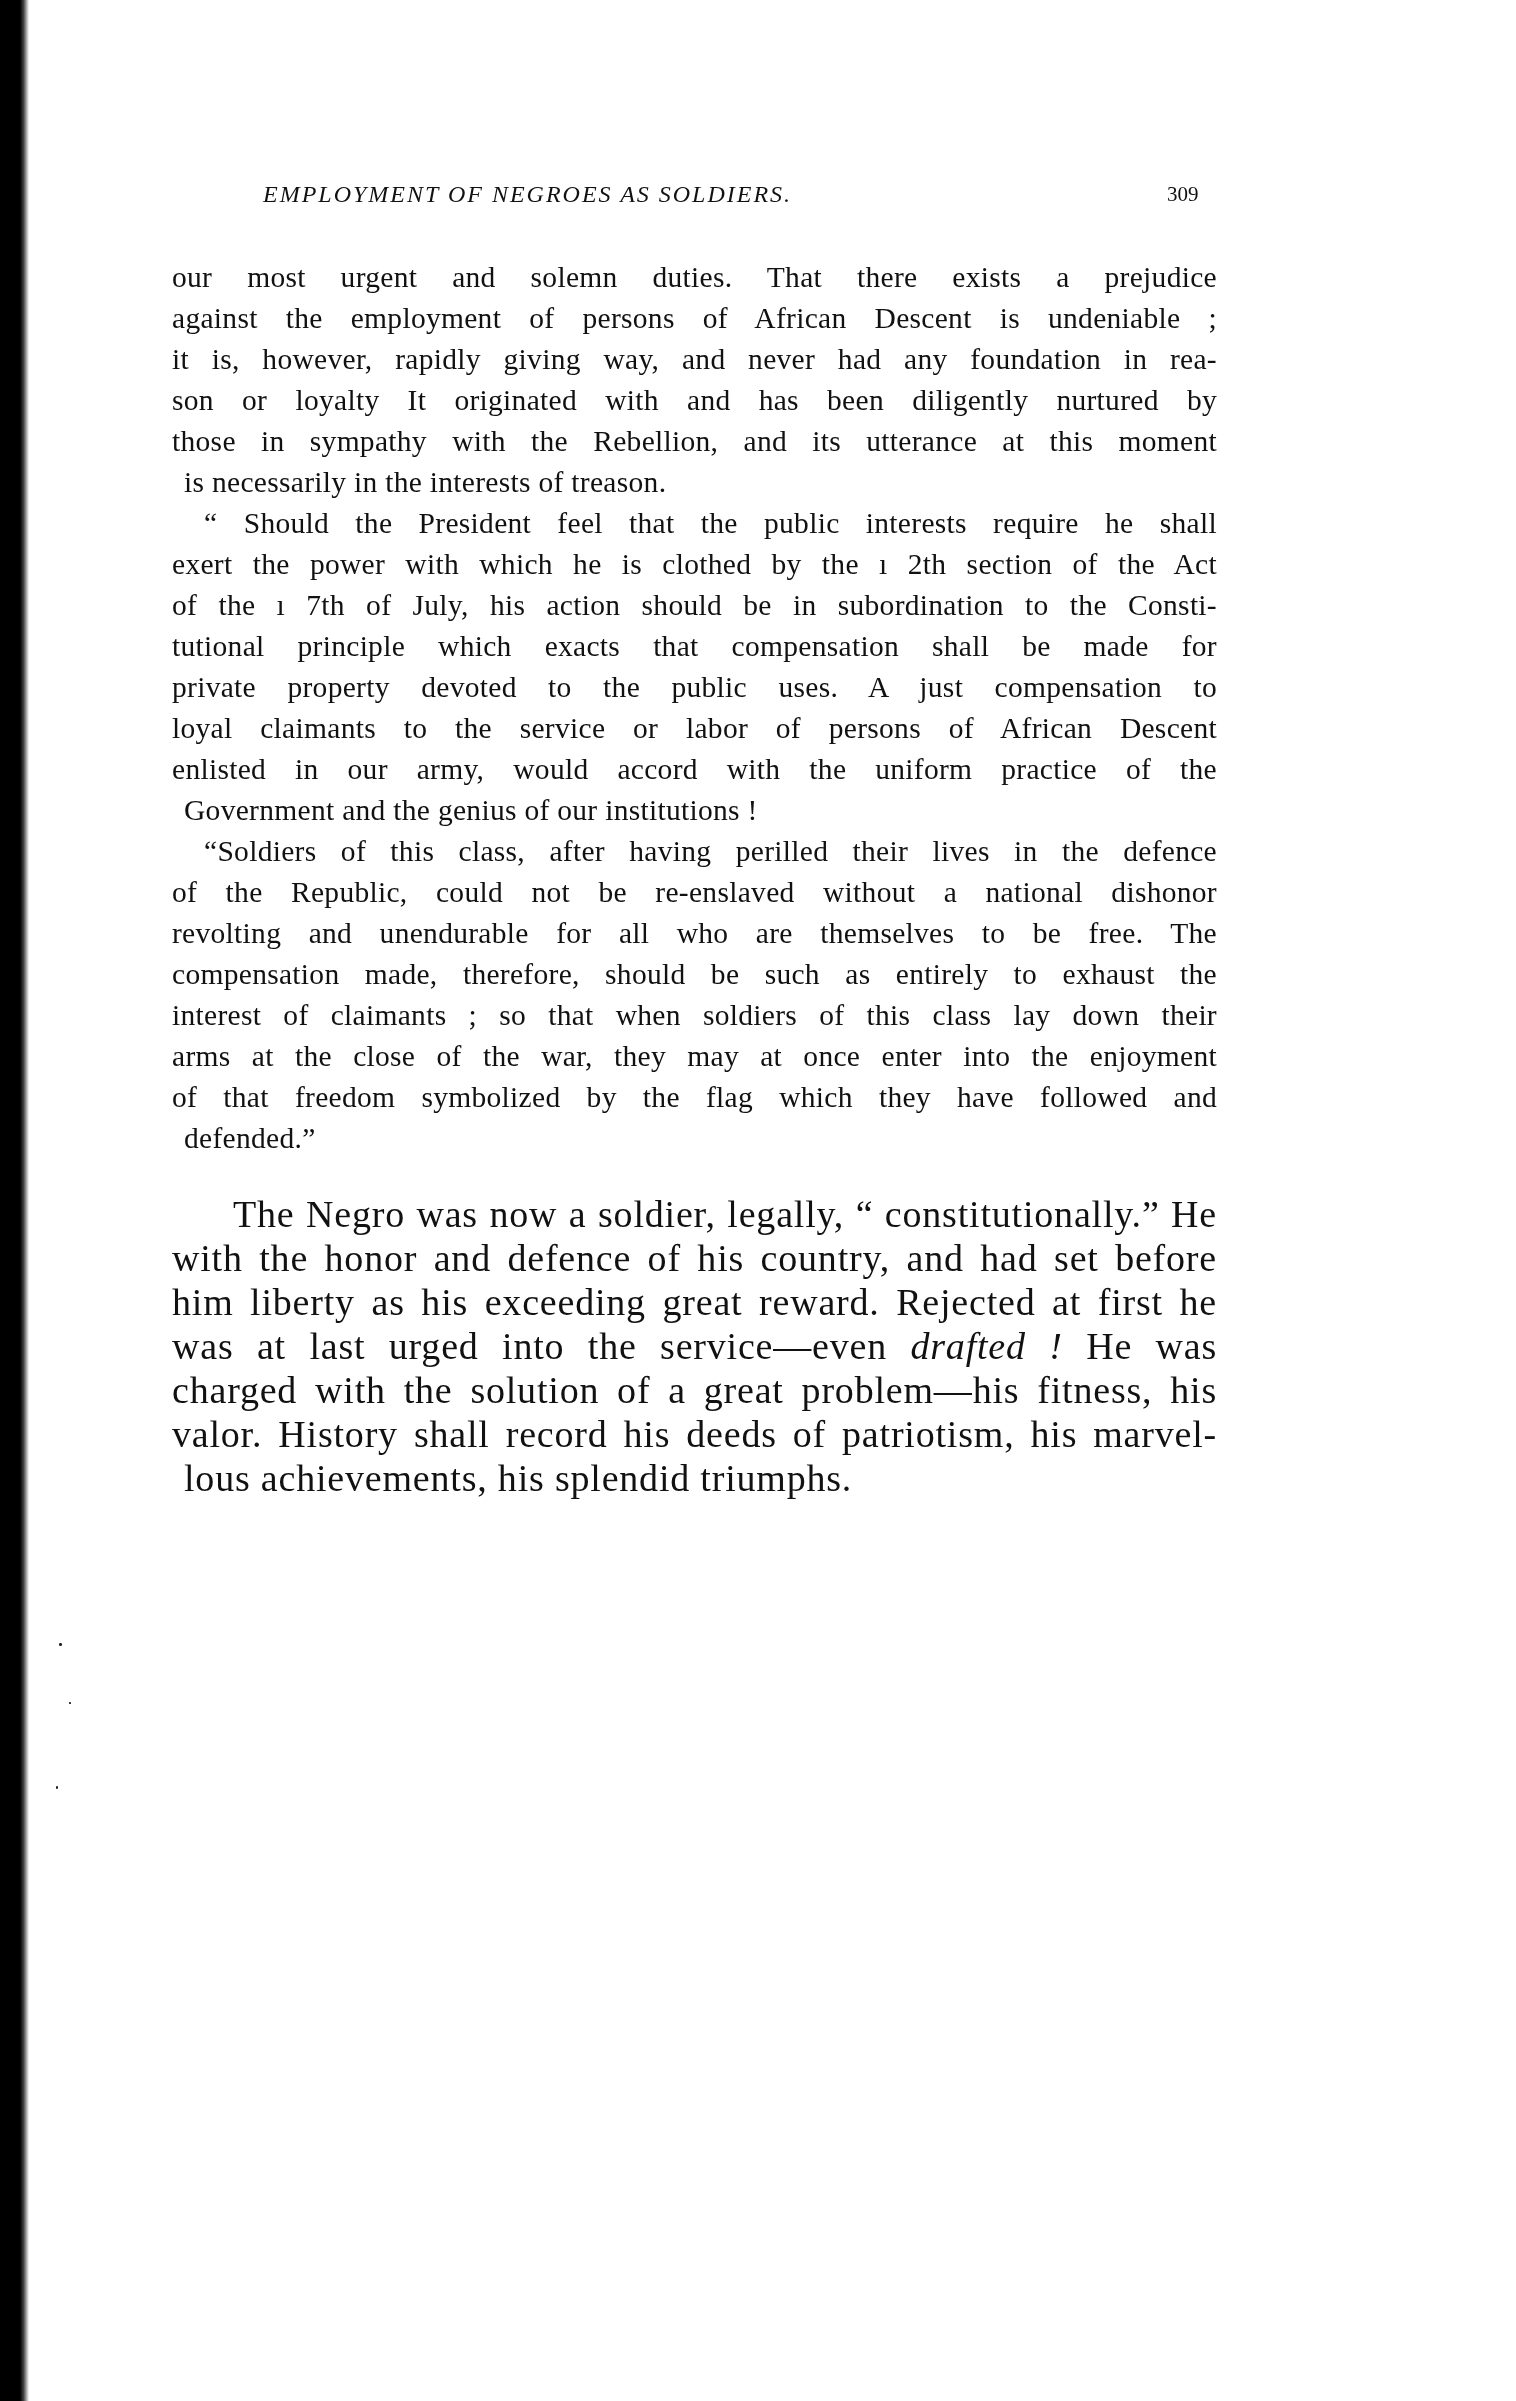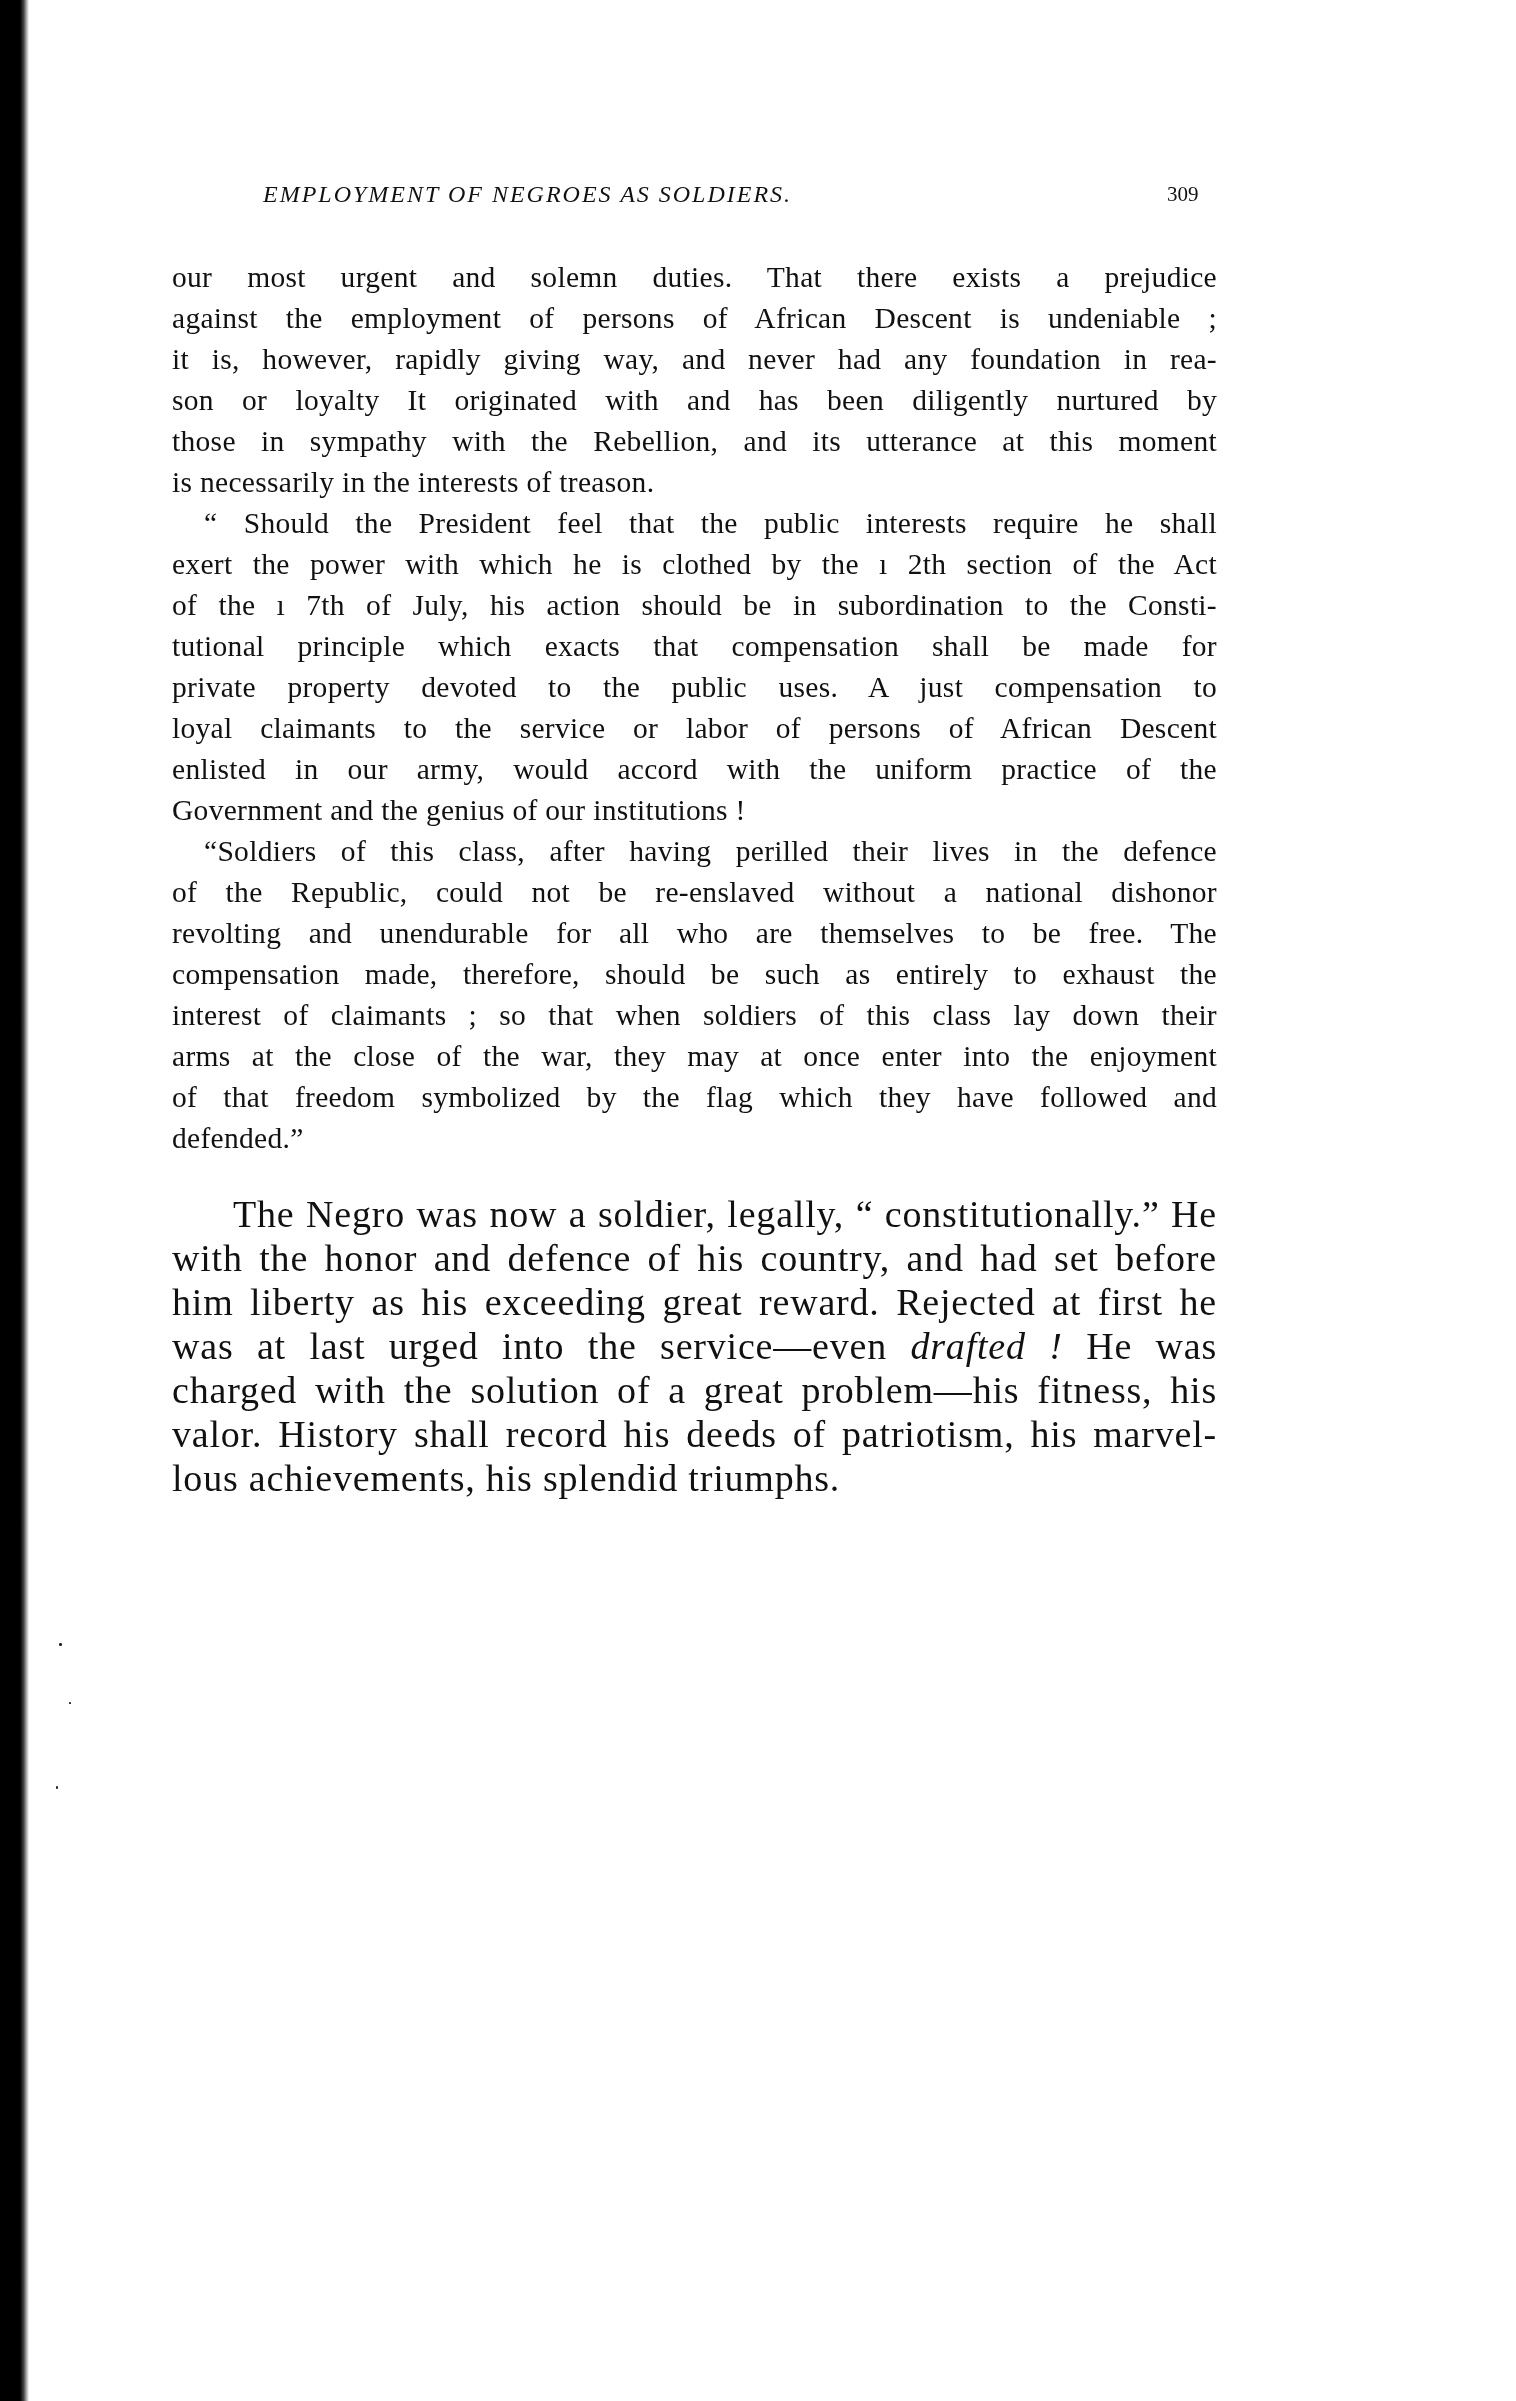"is necessarily in the interests" .line.last { margin-left: none -> 12px }
